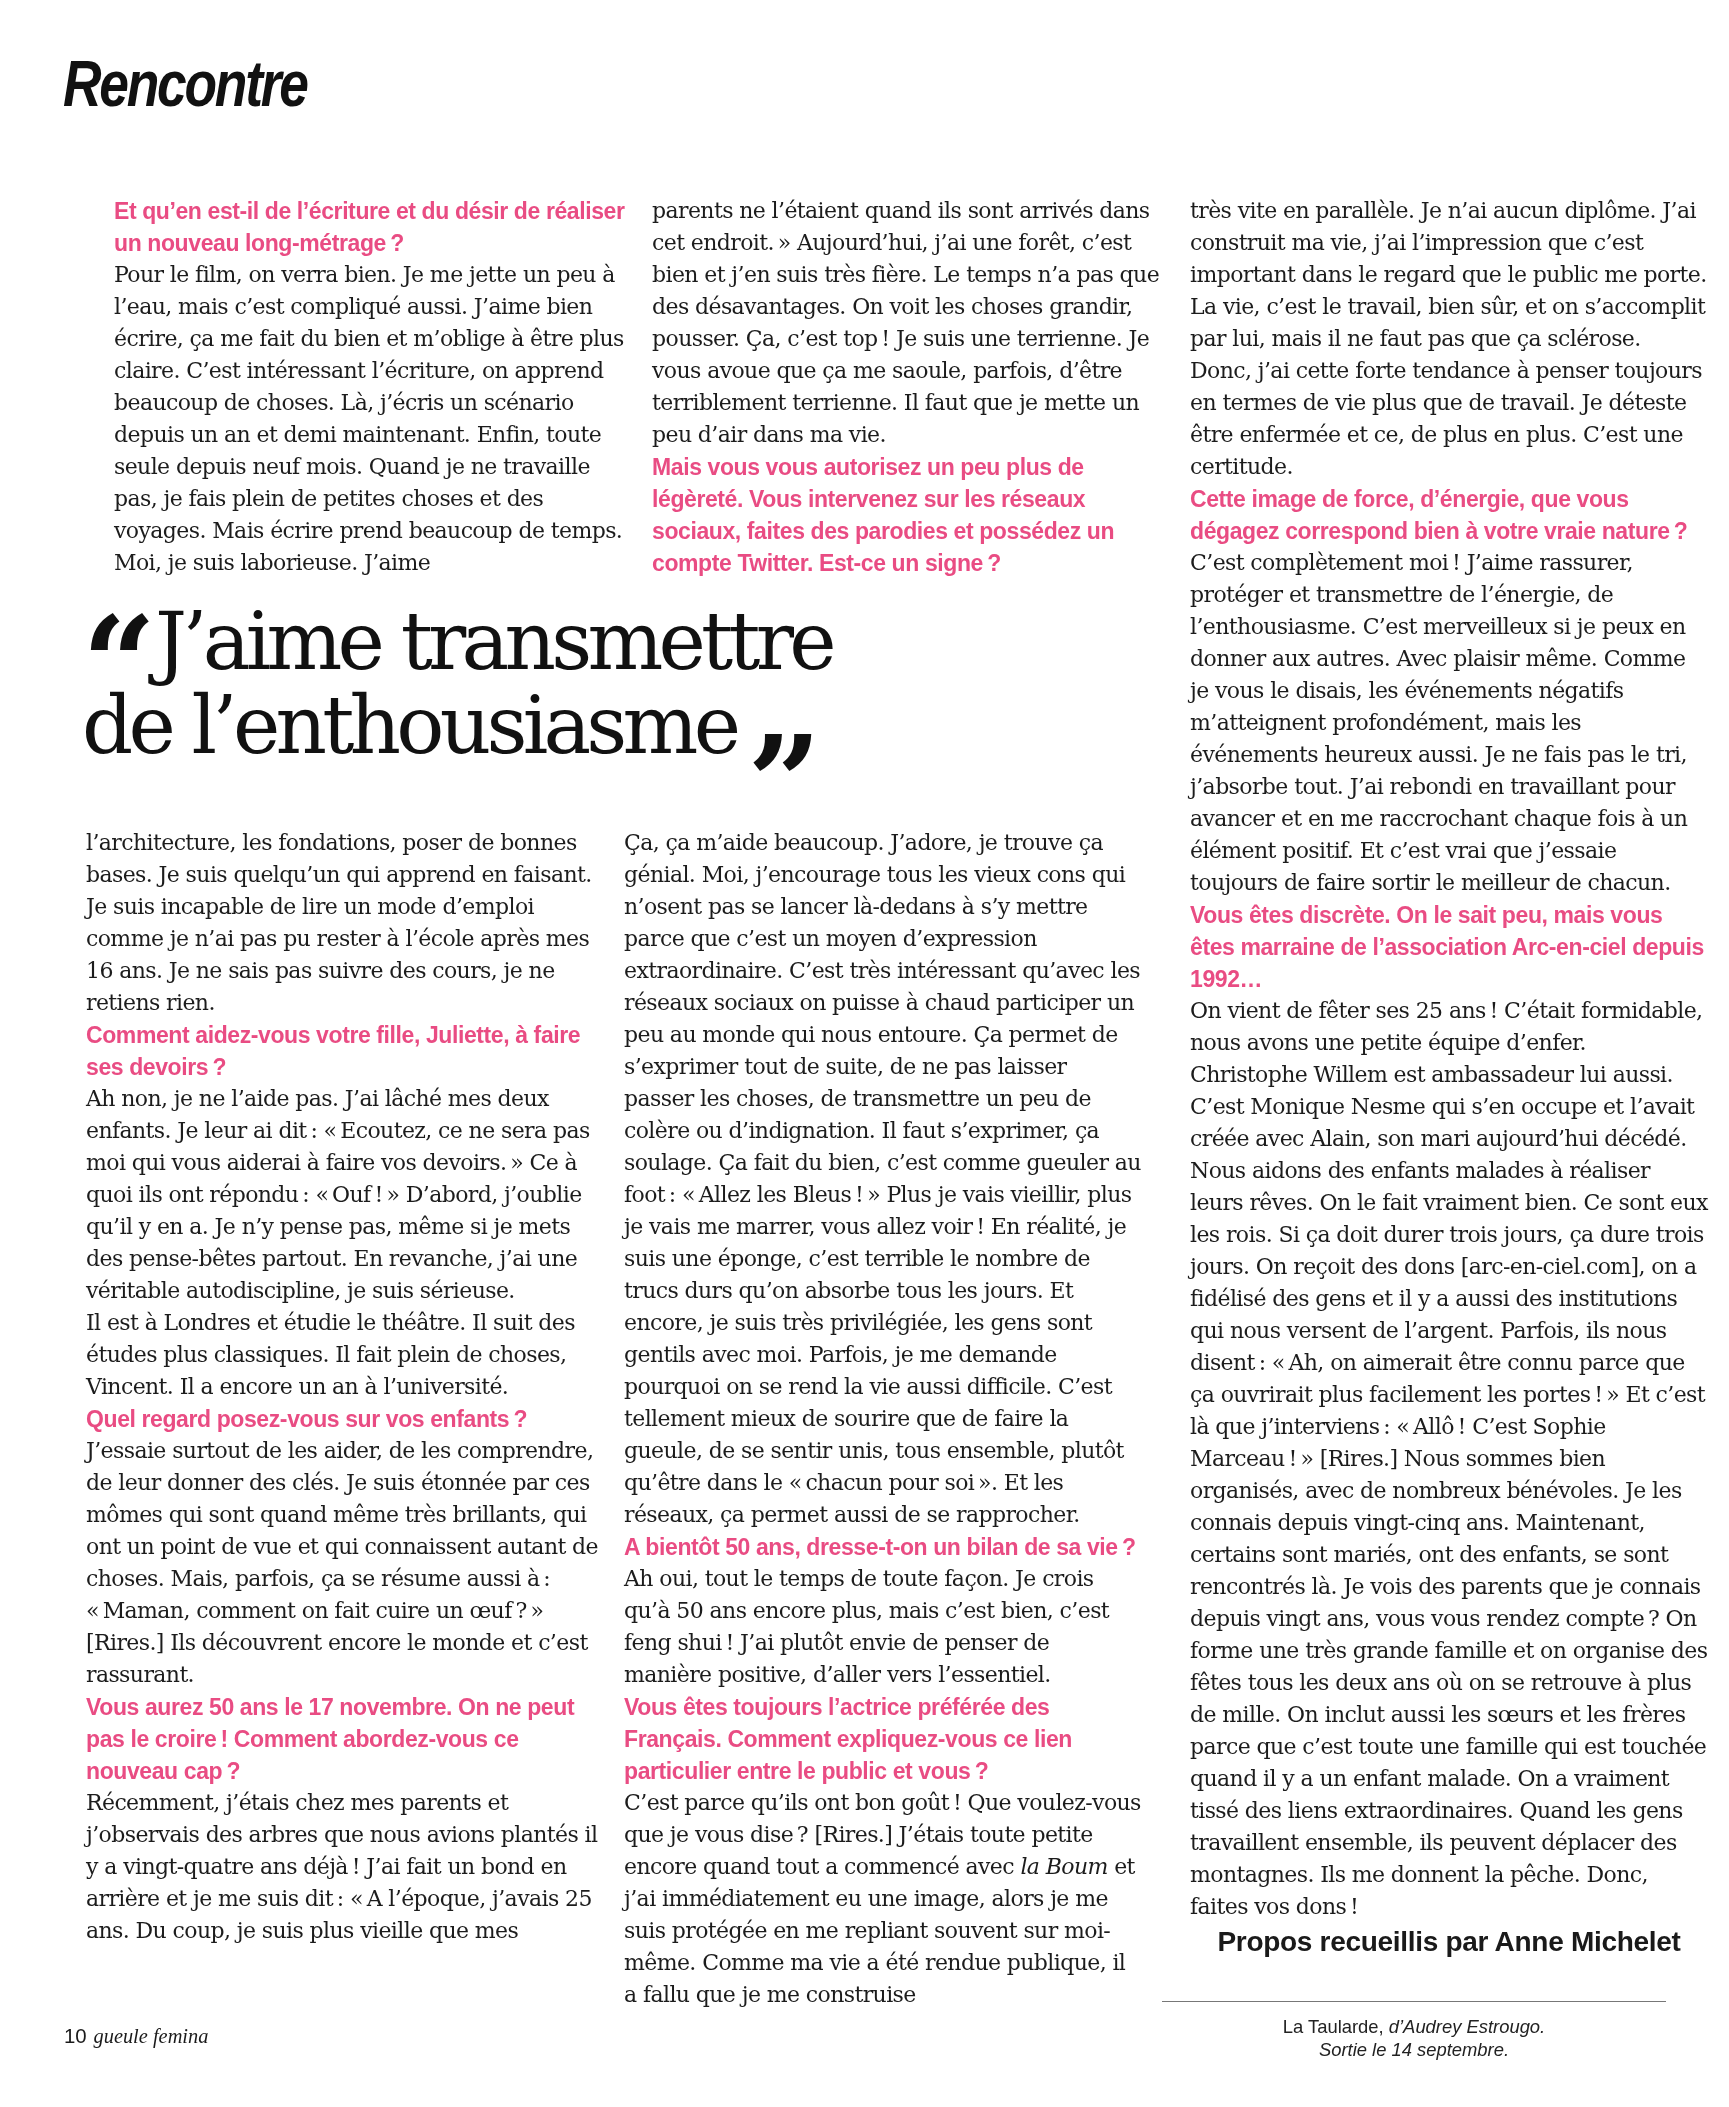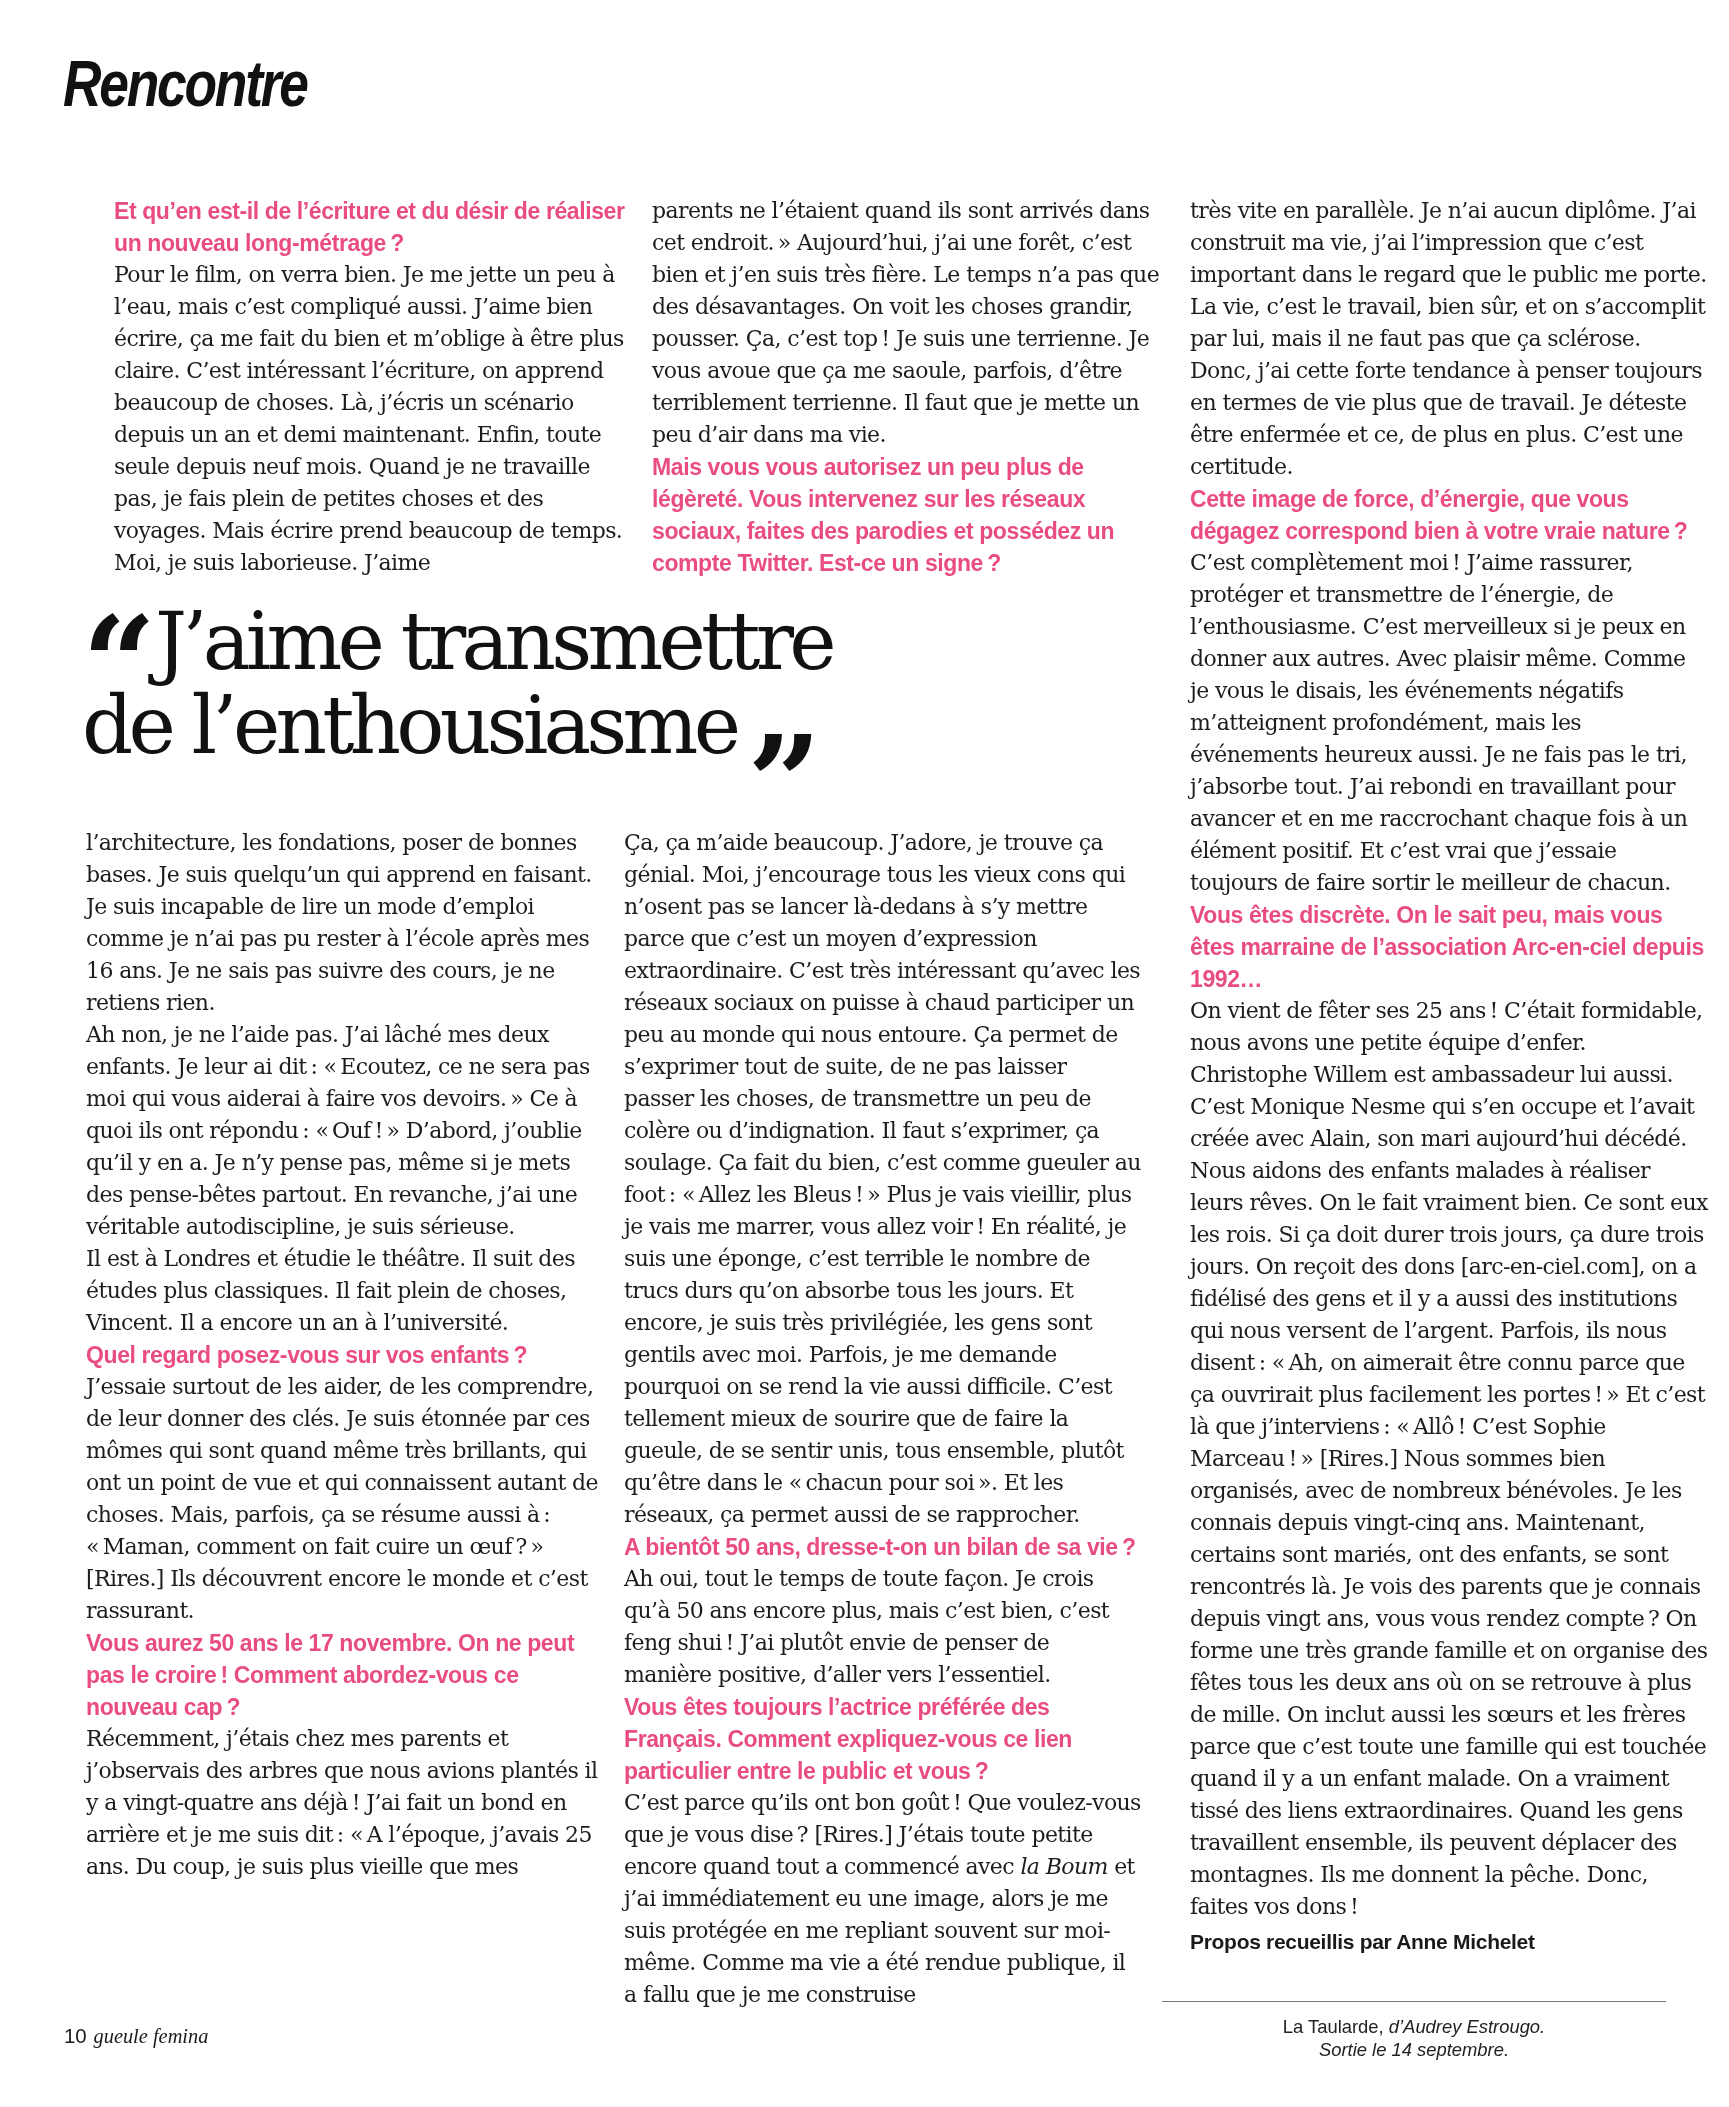"Comment aidez-vous votre fille," p.q { html: none -> <p>Comment aidez-vous votre fille, Juliette, à faire ses devoirs ?</p> }
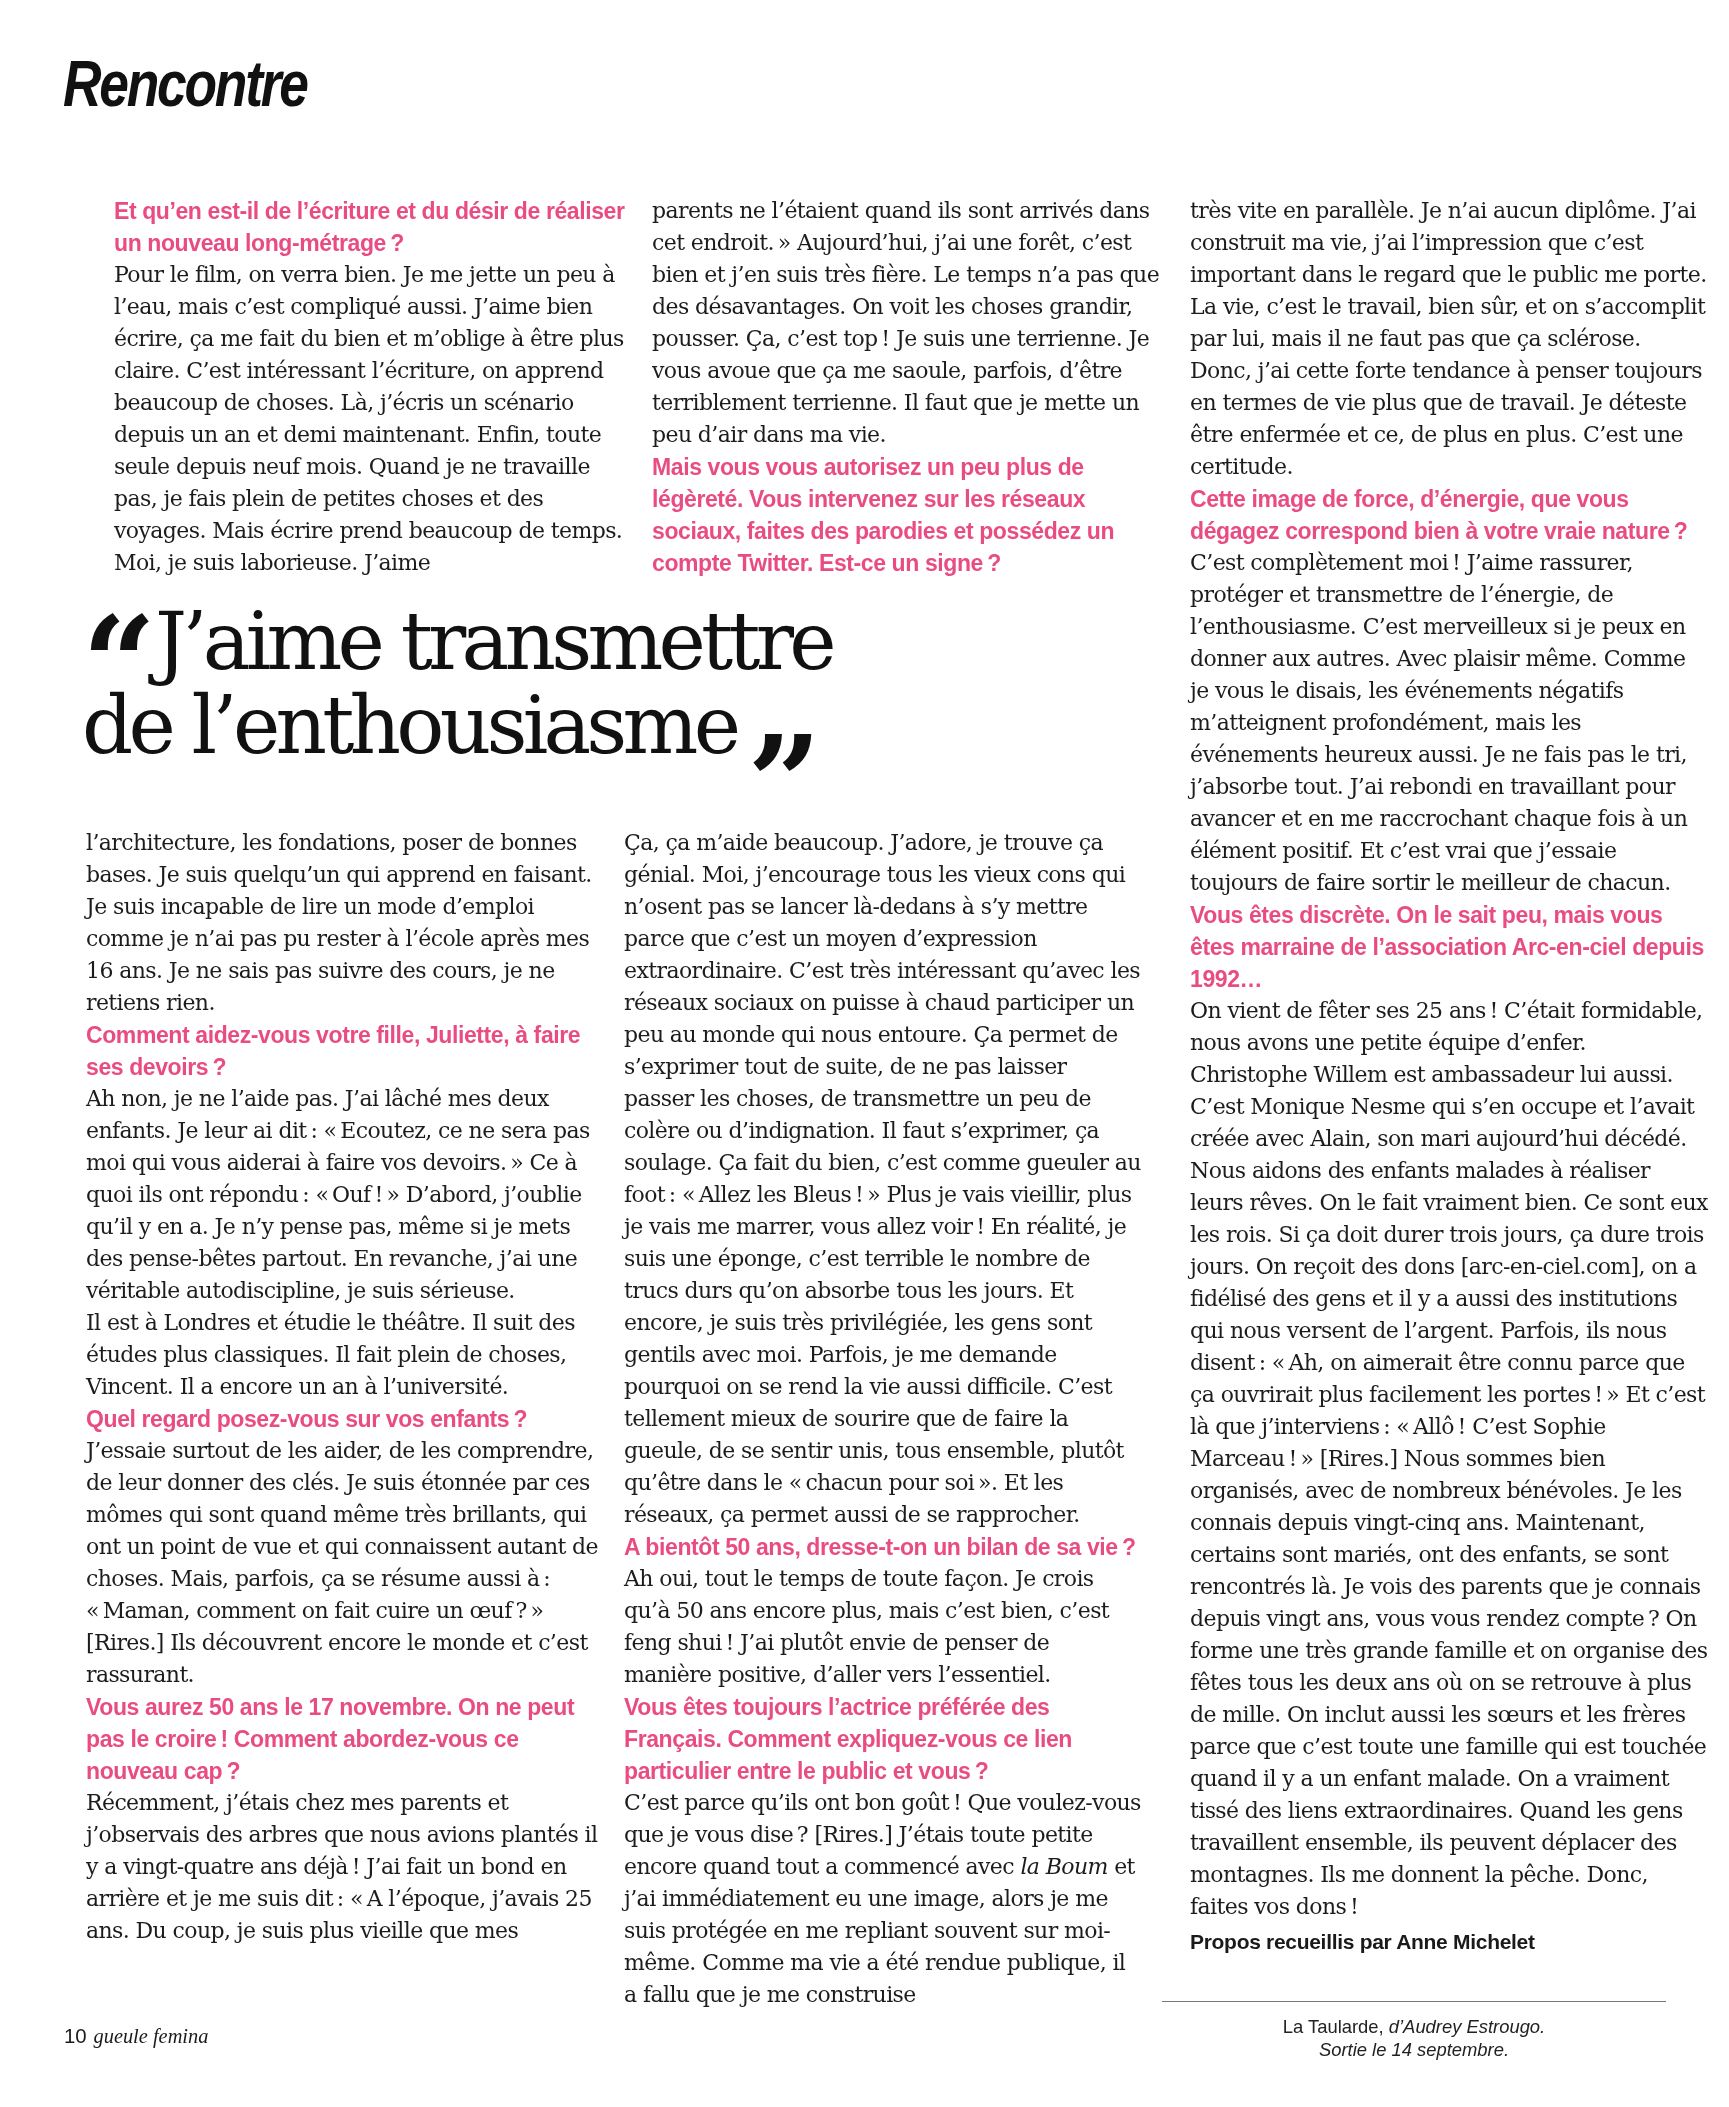"Propos recueillis par Anne Michelet" .credit { font-size: 21px -> 28px; text-align: left -> center }
